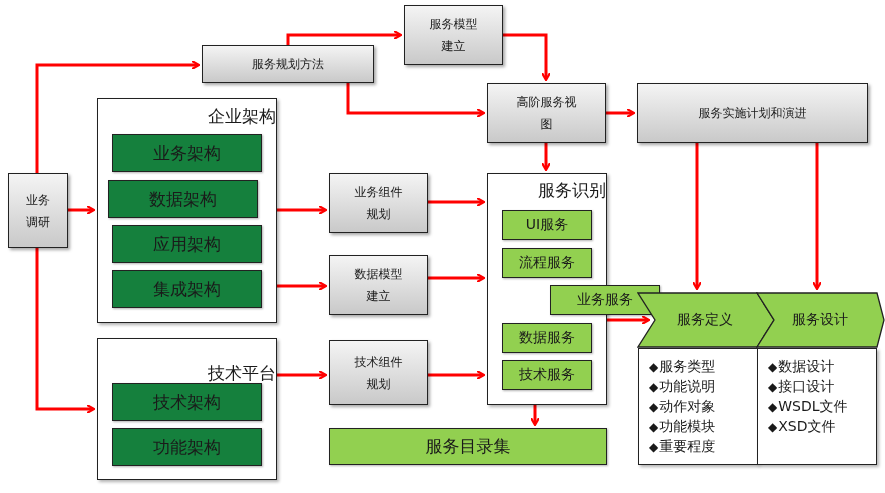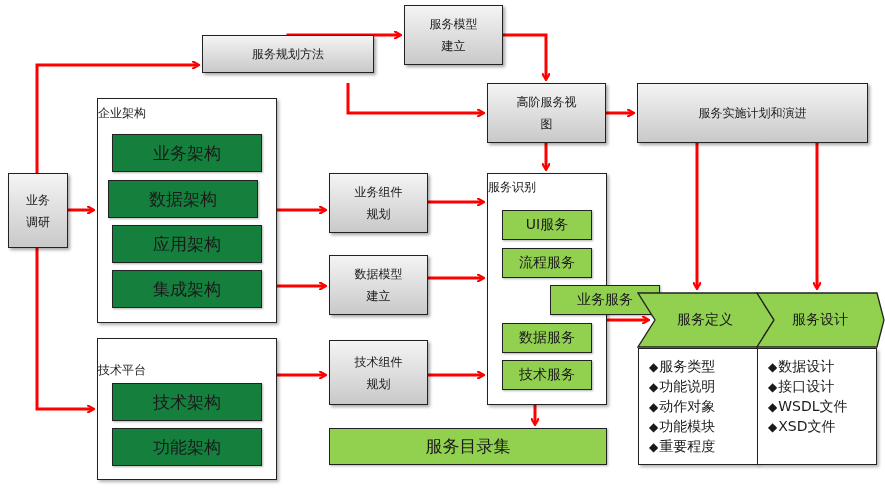"服务规划方法" div.abs { top: 35px -> 45px }
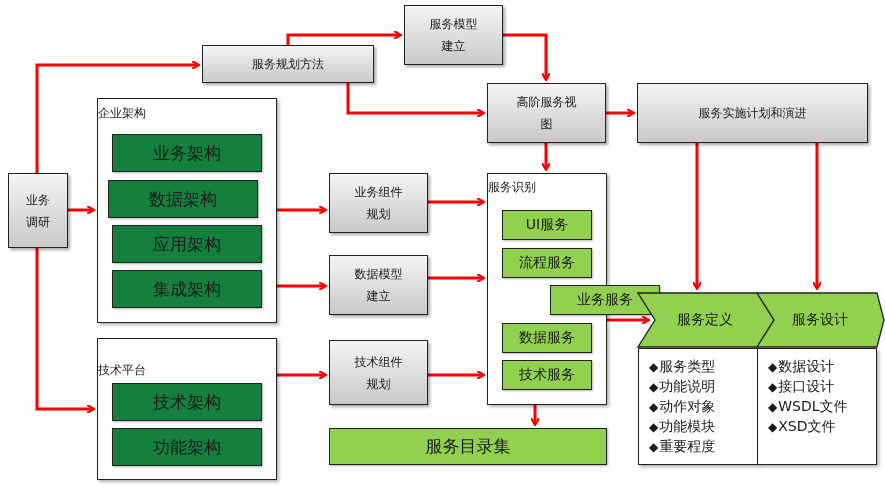"企业架构" .title { font-size: 12px -> 17px; text-align: left -> right }
